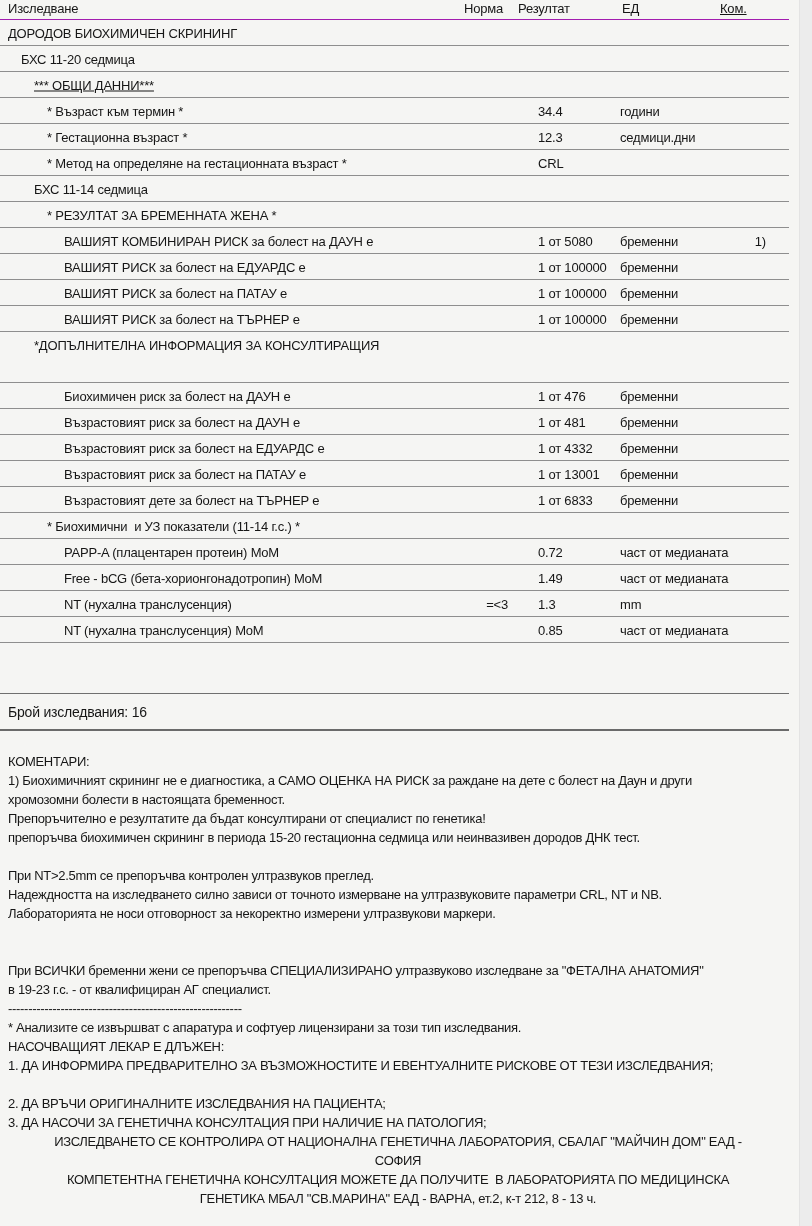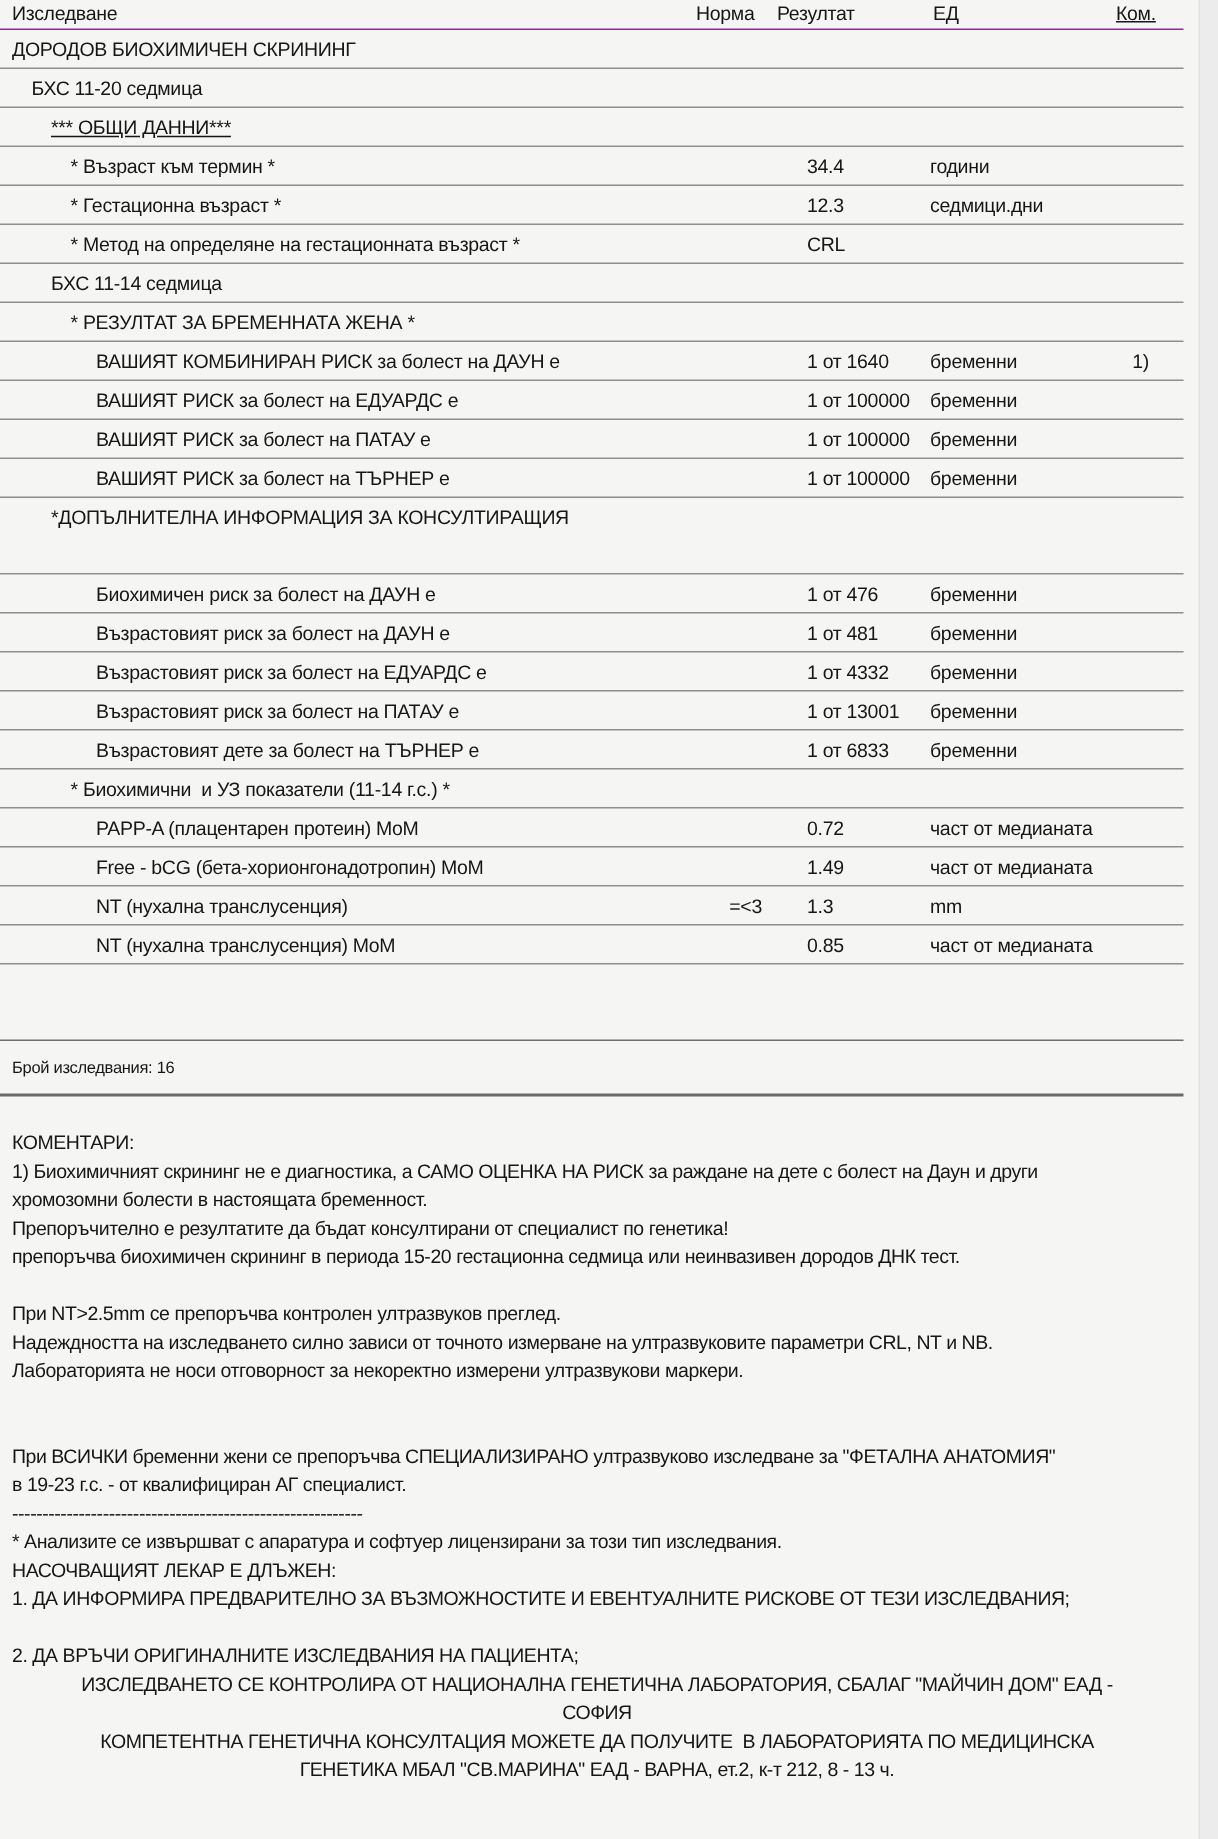"Ком." .h-com { left: 744px -> 720px }
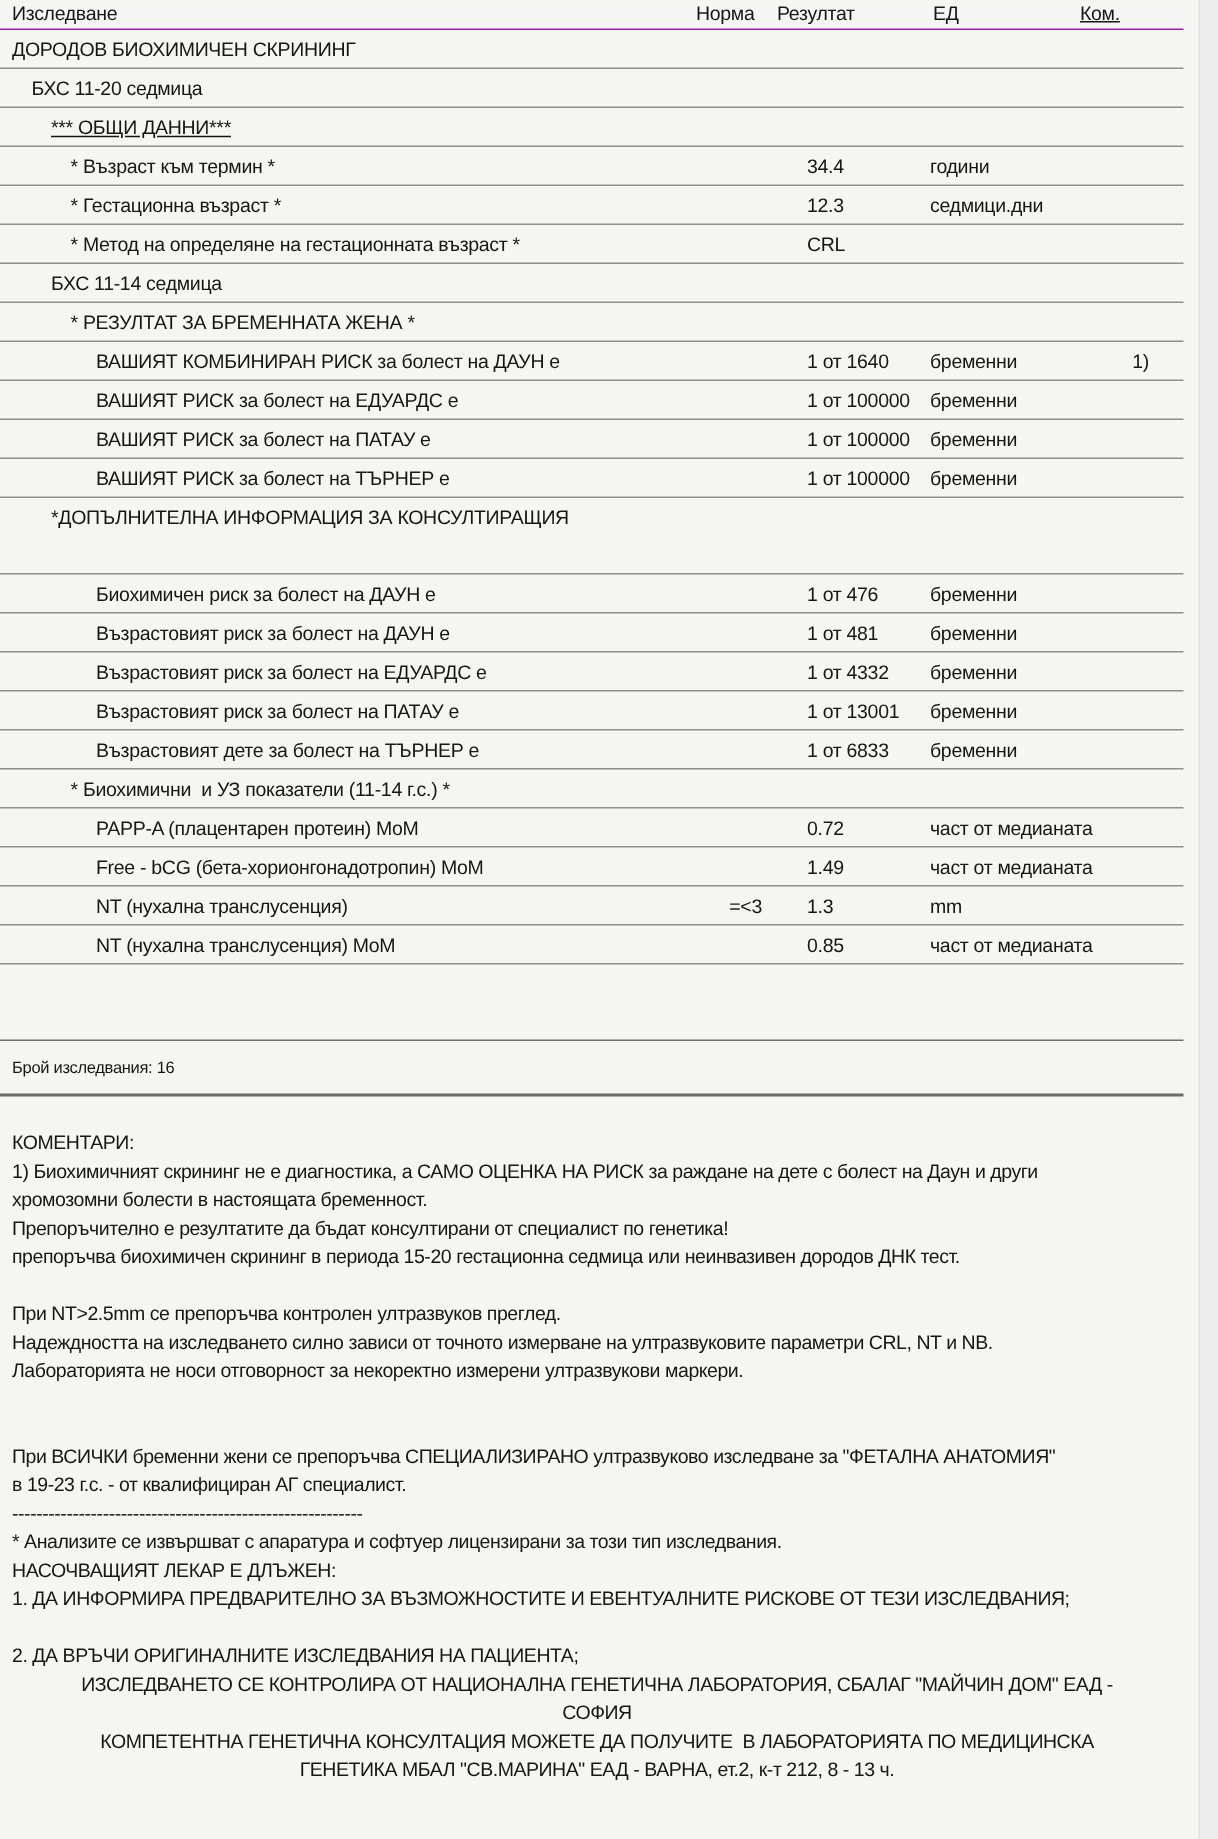"1 от 1640" span.c-result { text: 1640 -> 5080 }
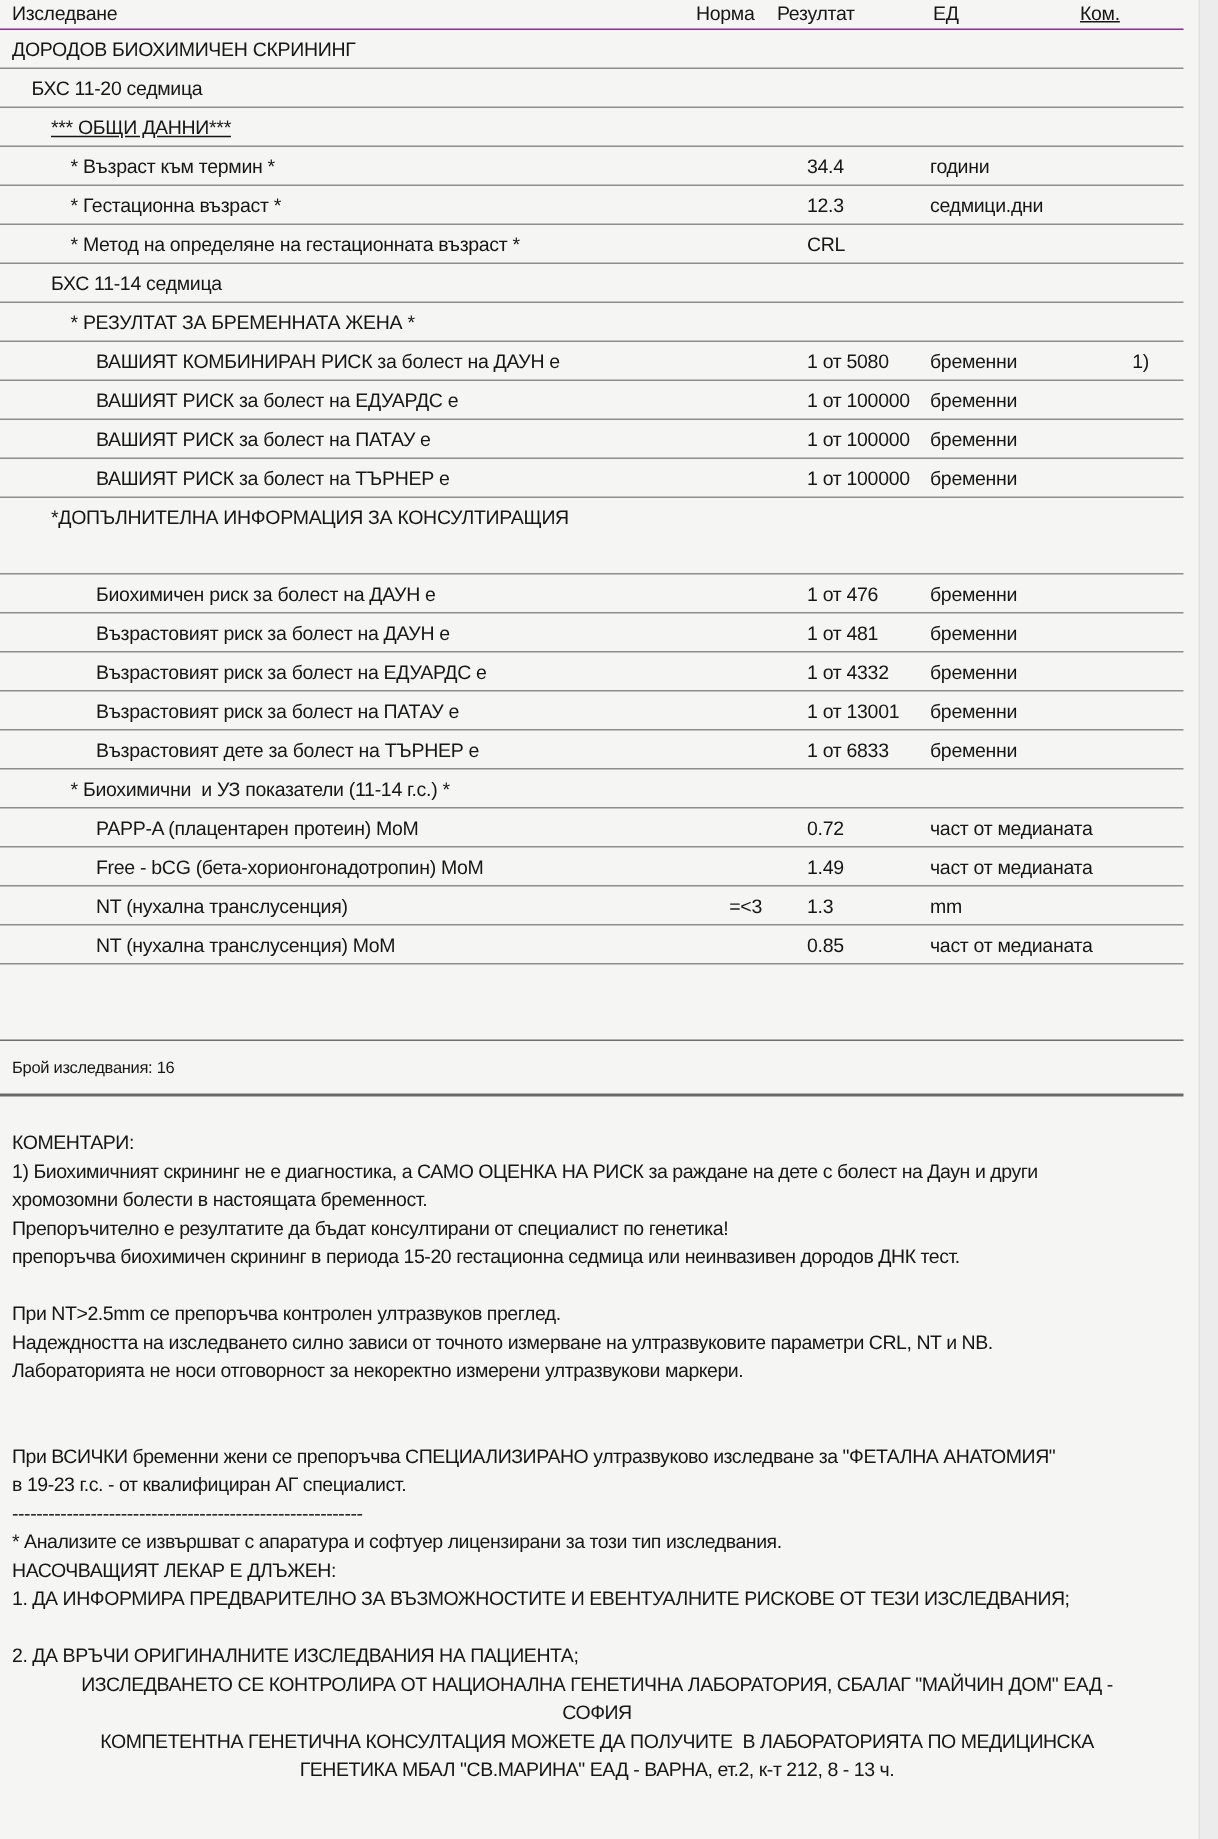"Брой изследвания: 16" .summary span { font-size: 11px -> 14px }
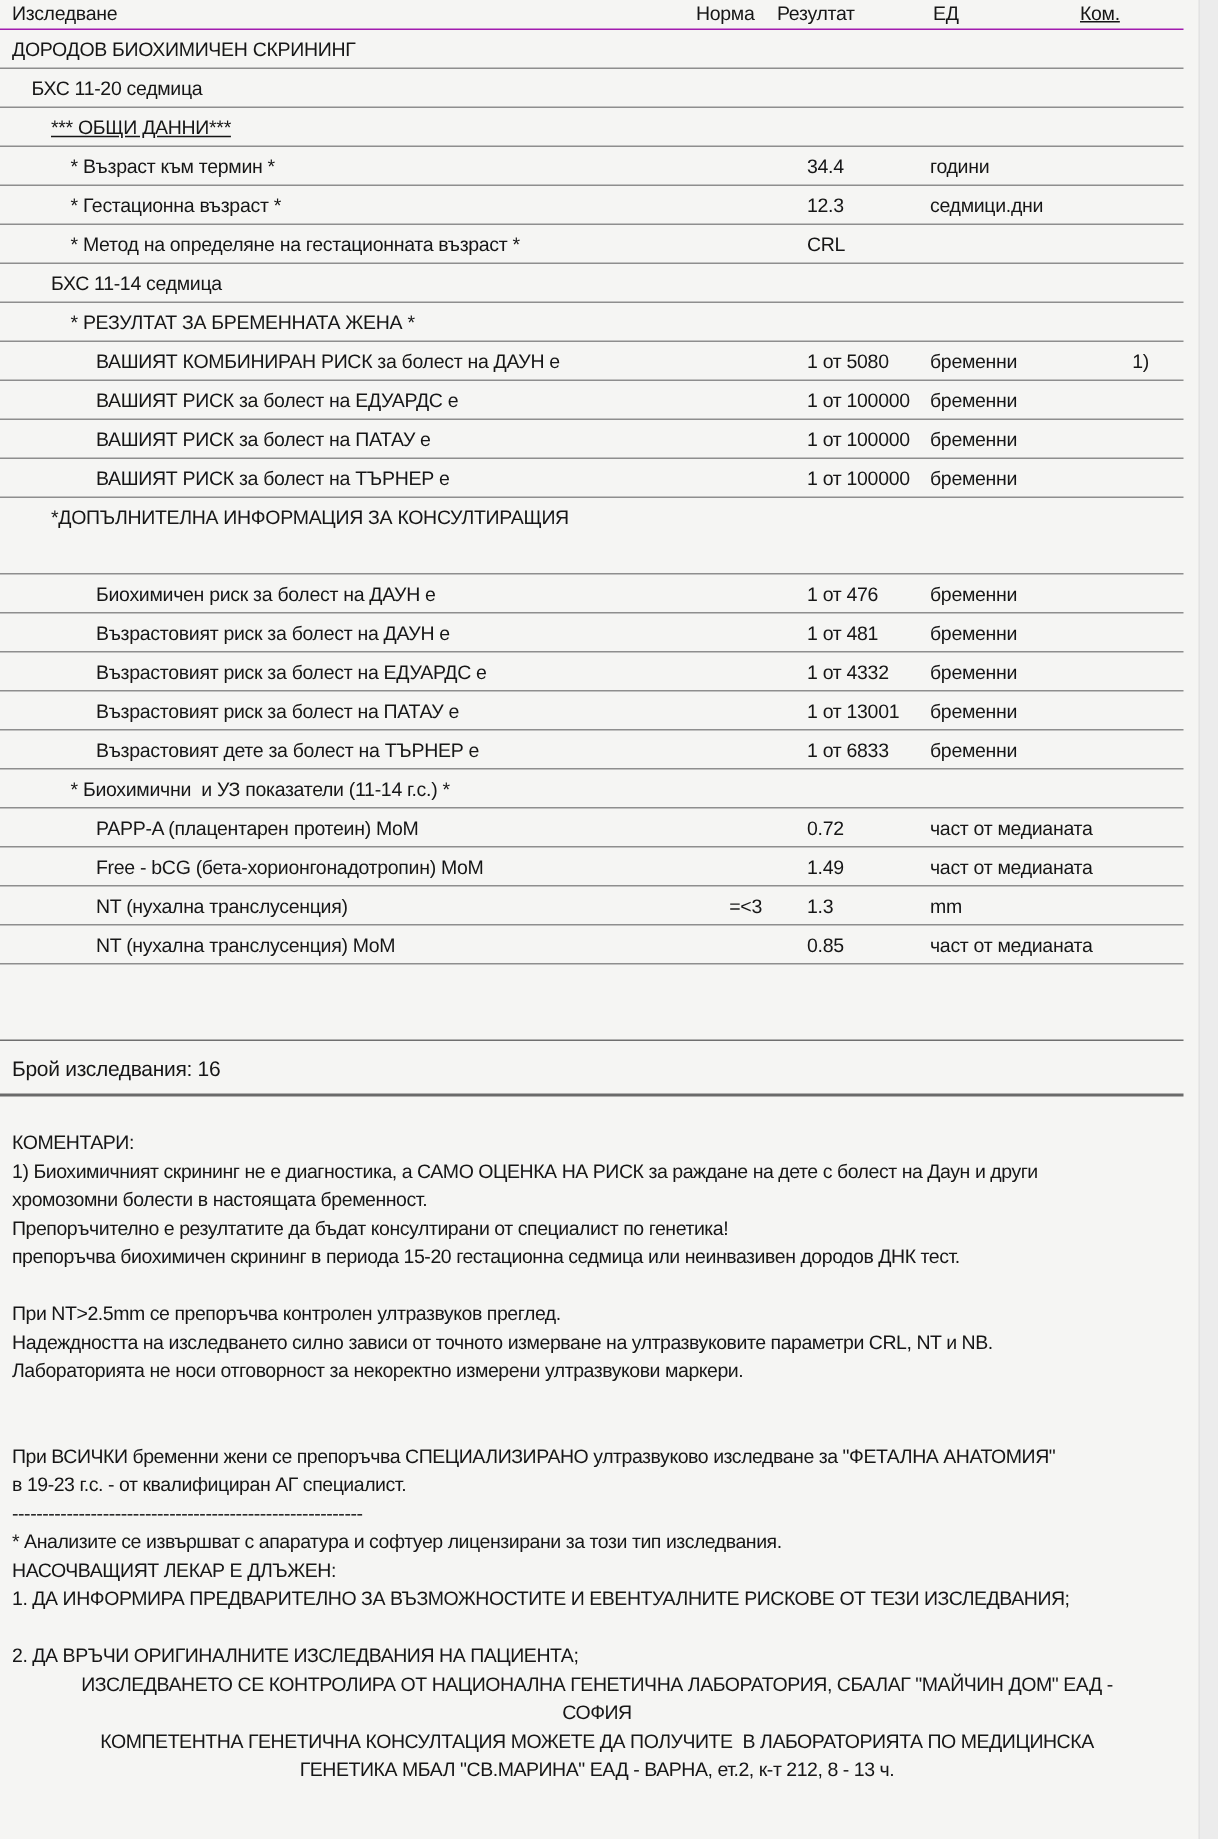"3. ДА НАСОЧИ ЗА ГЕНЕТИЧНА" div.cline { html: none -> <div>3. ДА НАСОЧИ ЗА ГЕНЕТИЧНА КОНСУЛТАЦИЯ ПРИ НАЛИЧИЕ НА ПАТОЛОГИЯ;</div> }
